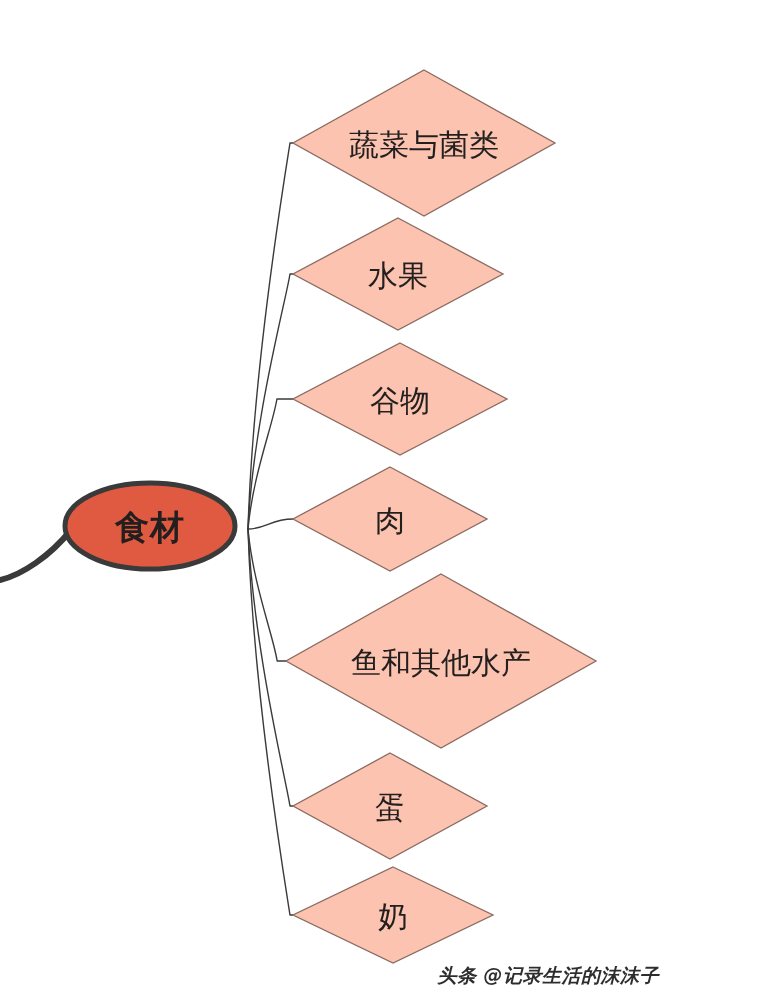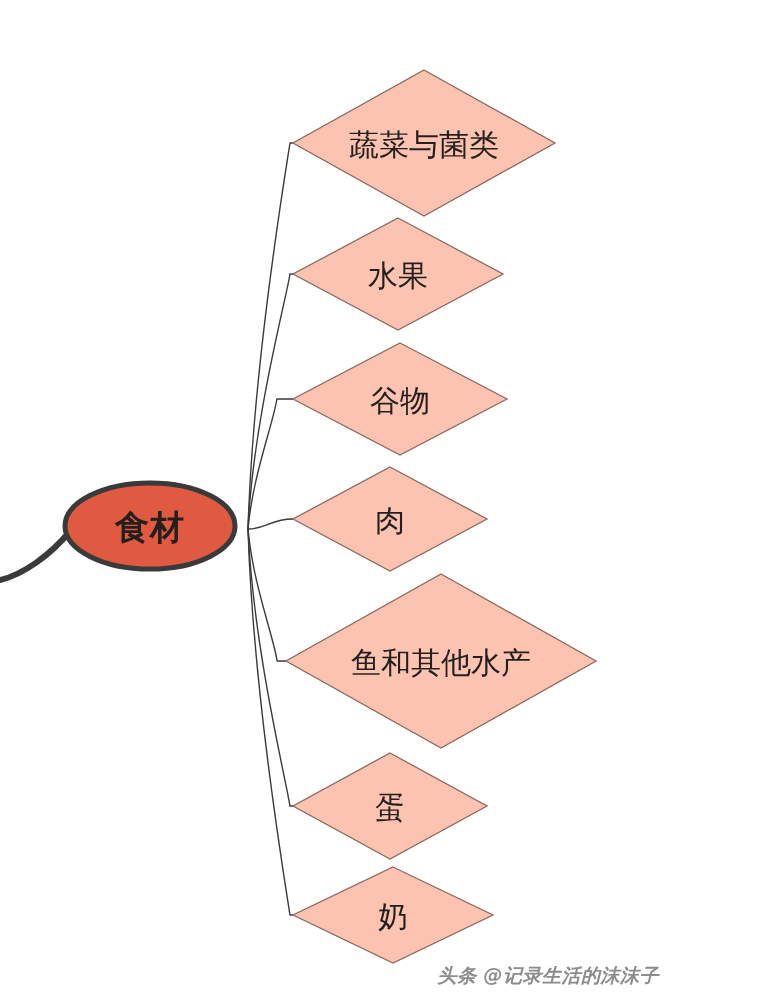"头条 @记录生活的沫沫子" #watermark { color: #737373 -> #000000 }
